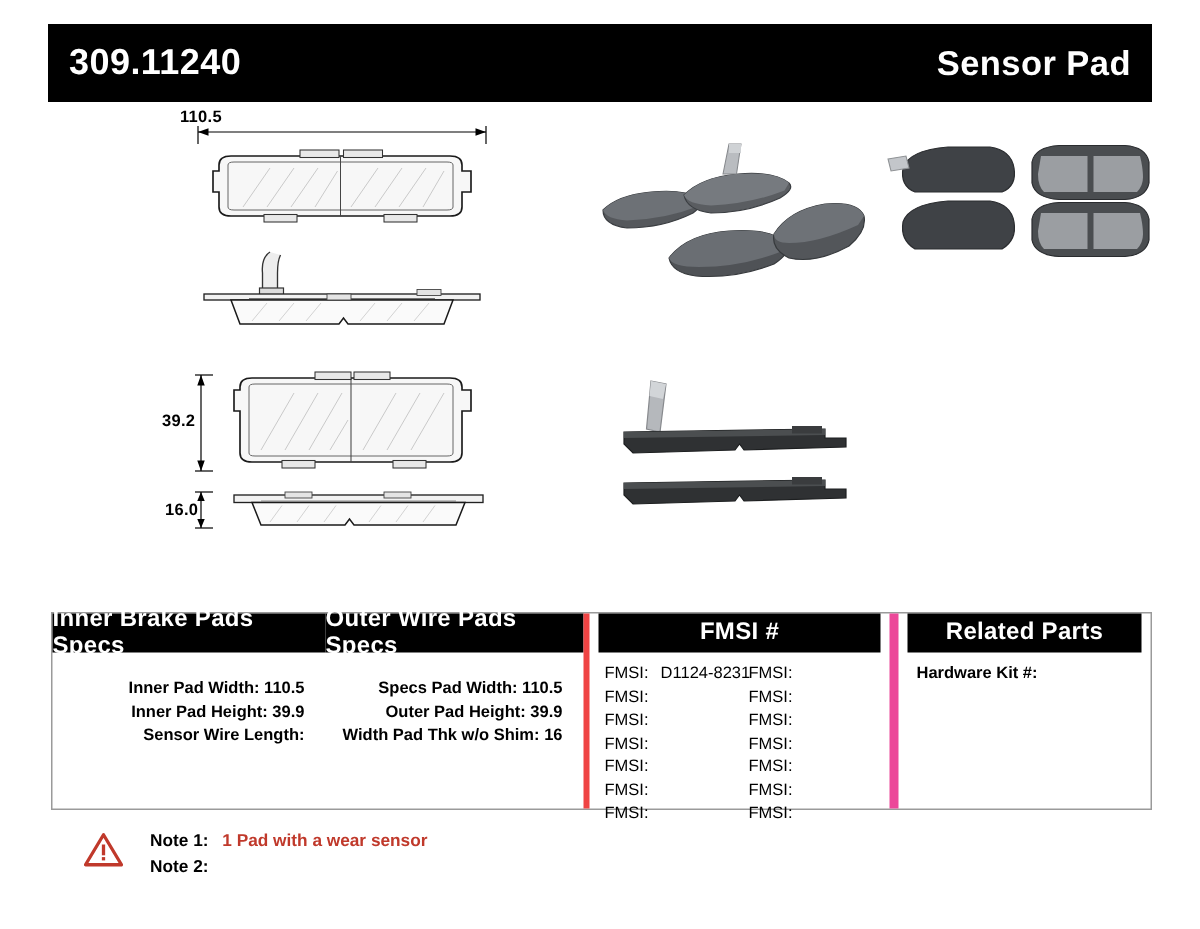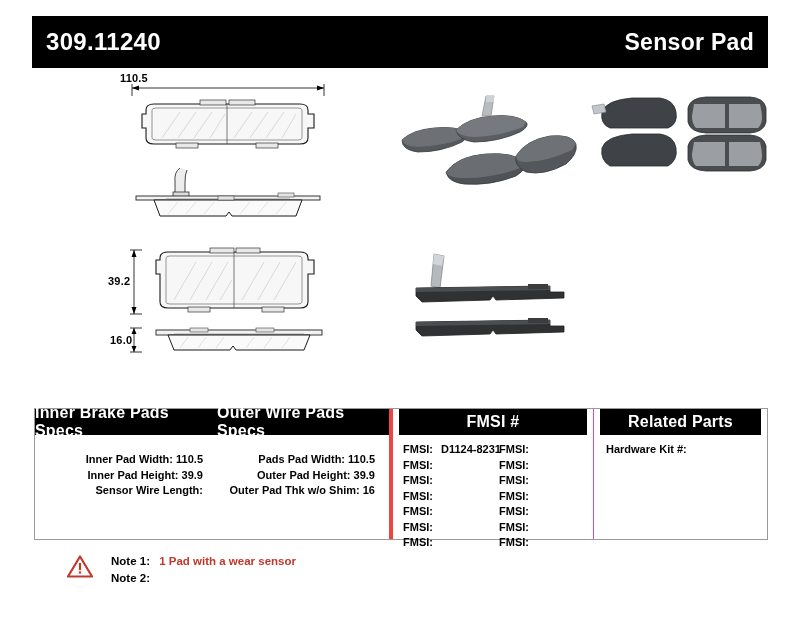"Related Parts" .col-related { border-left: 1px solid #ec4899 -> 6px solid #ec4899 }
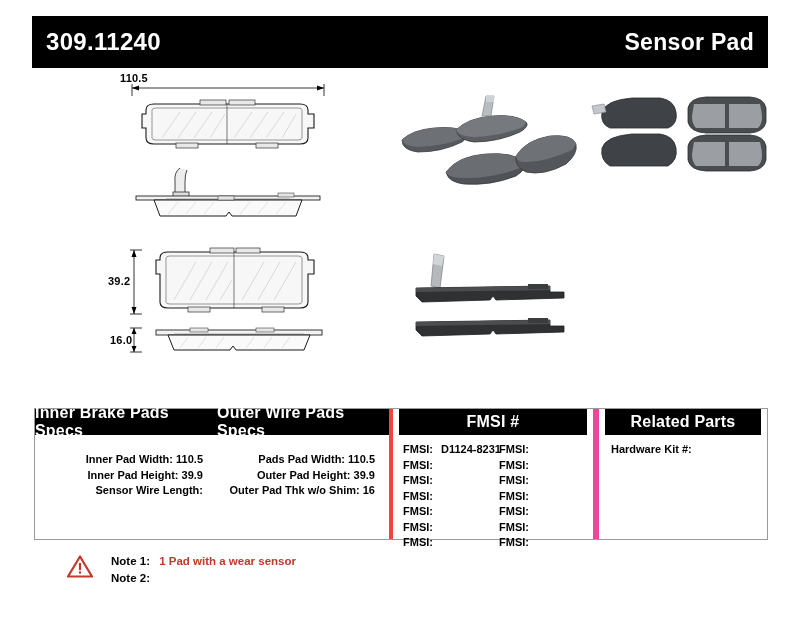"FMSI: D1124-8231" .fmsi-line { font-weight: bold -> normal }
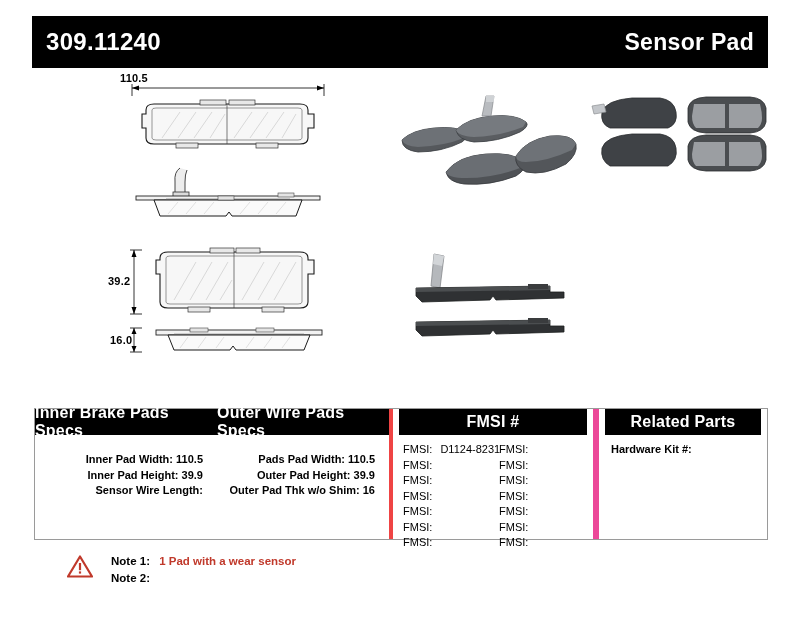"Pads Pad Width:" span { text: Pads -> Specs }
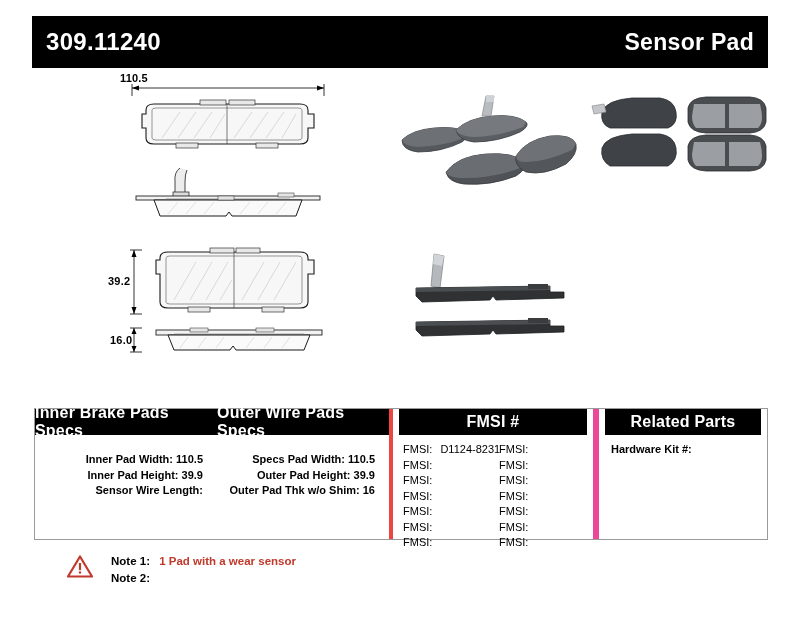"Outer Pad Thk w/o Shim:" span { text: Outer -> Width }
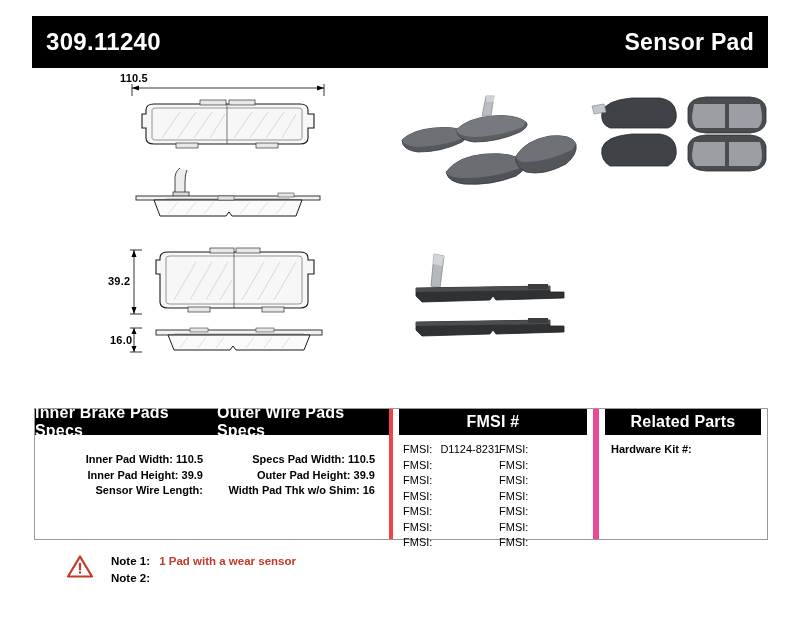"Note 1: 1 Pad with" .notes { left: 67px -> 56px }
